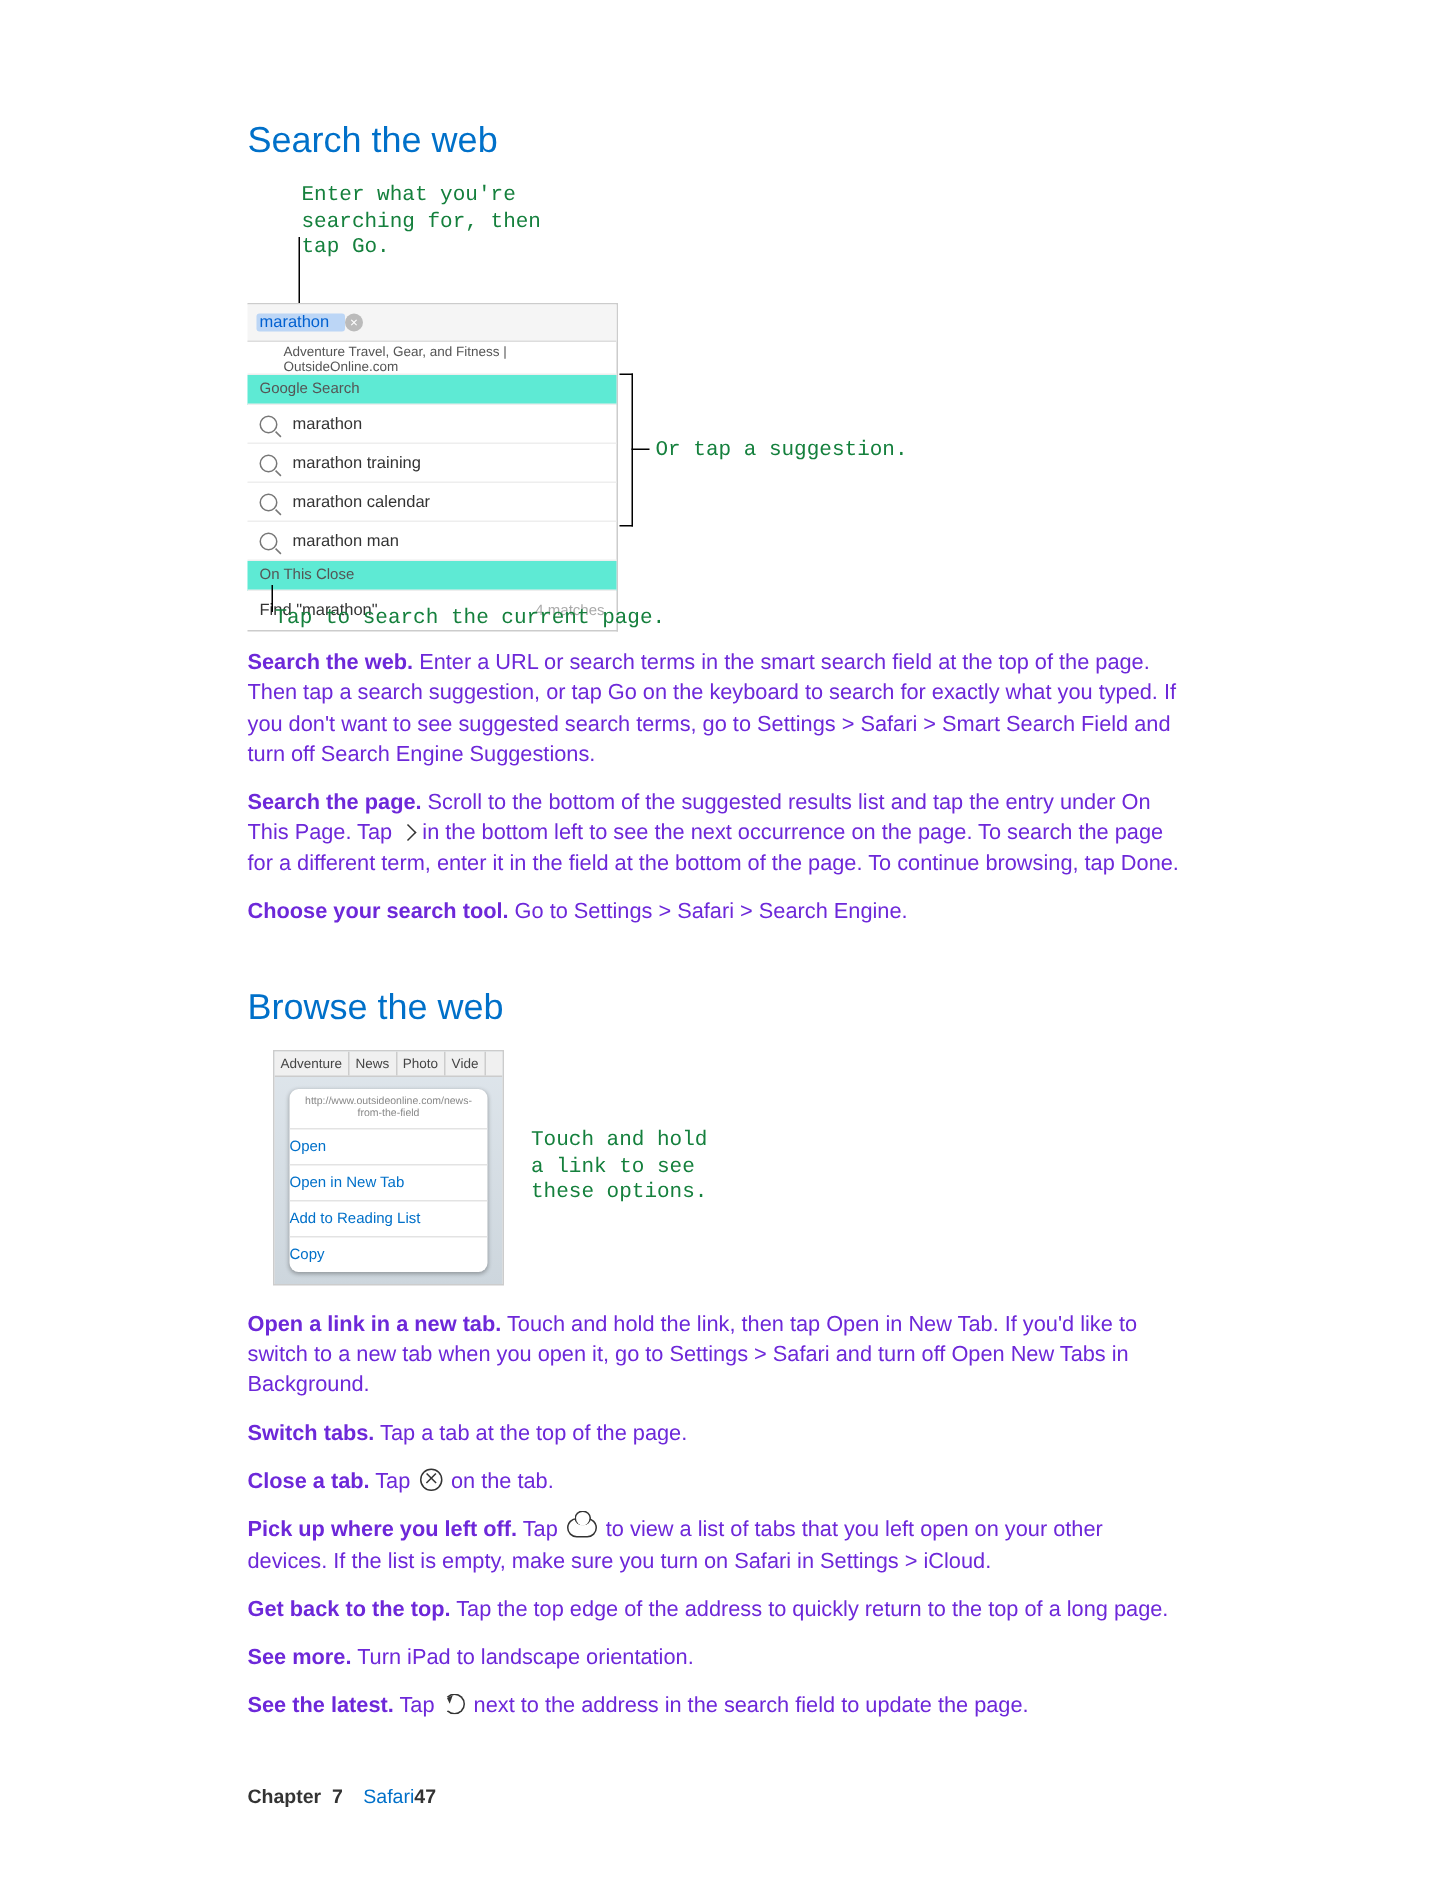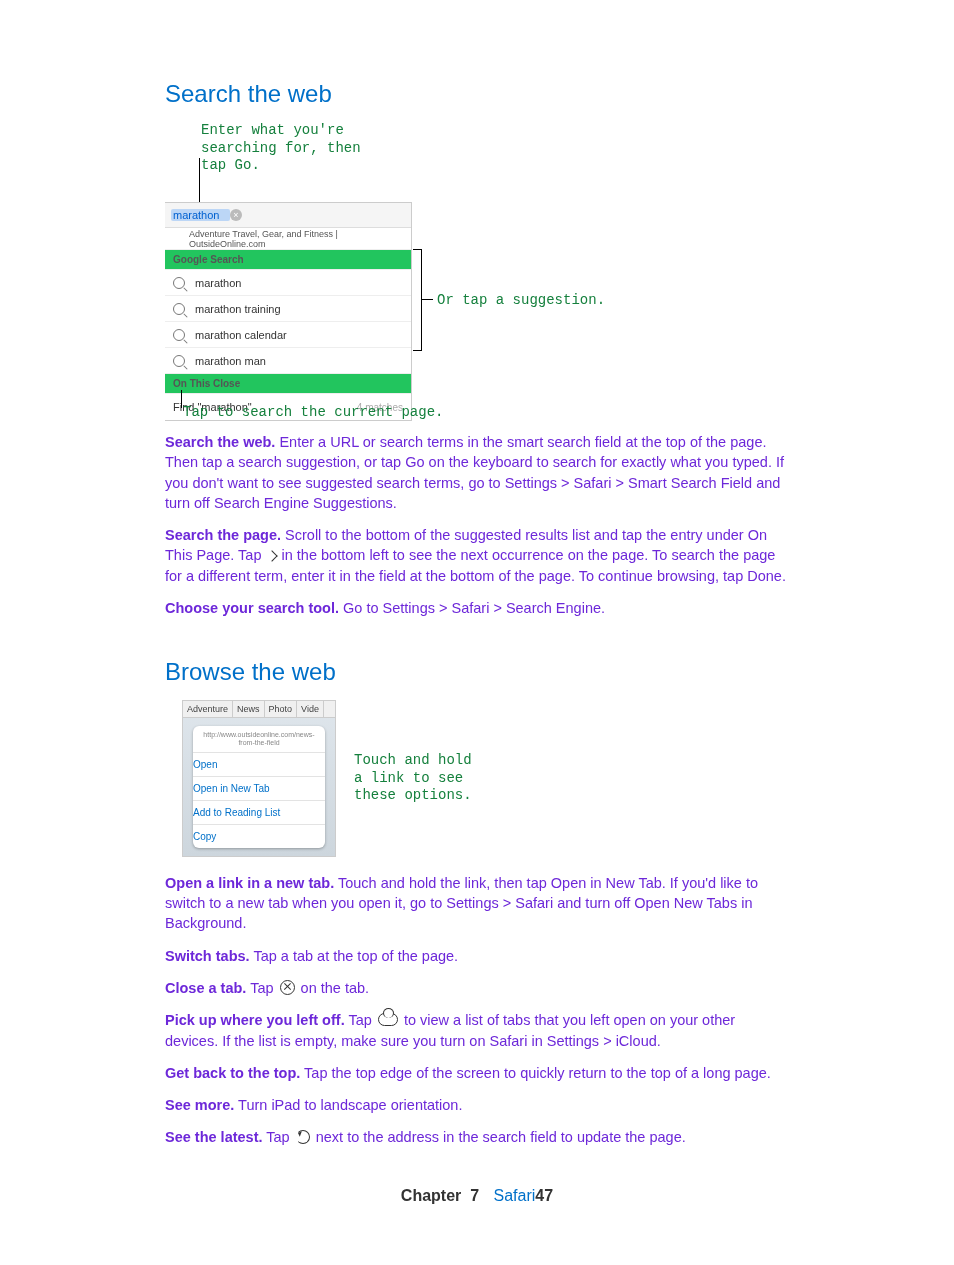"Google Search" .row.header { background: #22c55e -> #5eead4; font-weight: bold -> none }
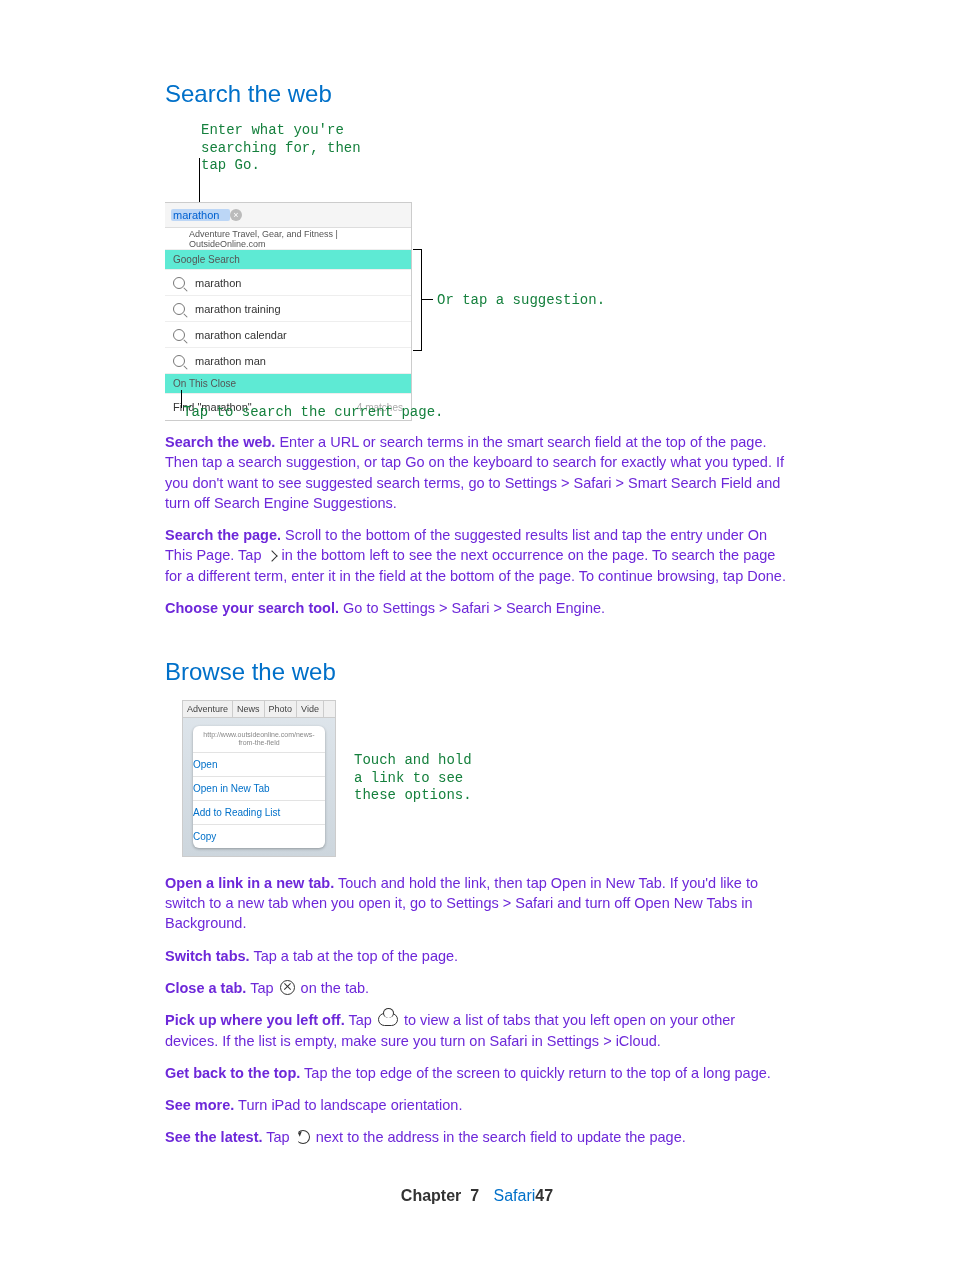"Tap the top edge of" span { text: screen -> address }
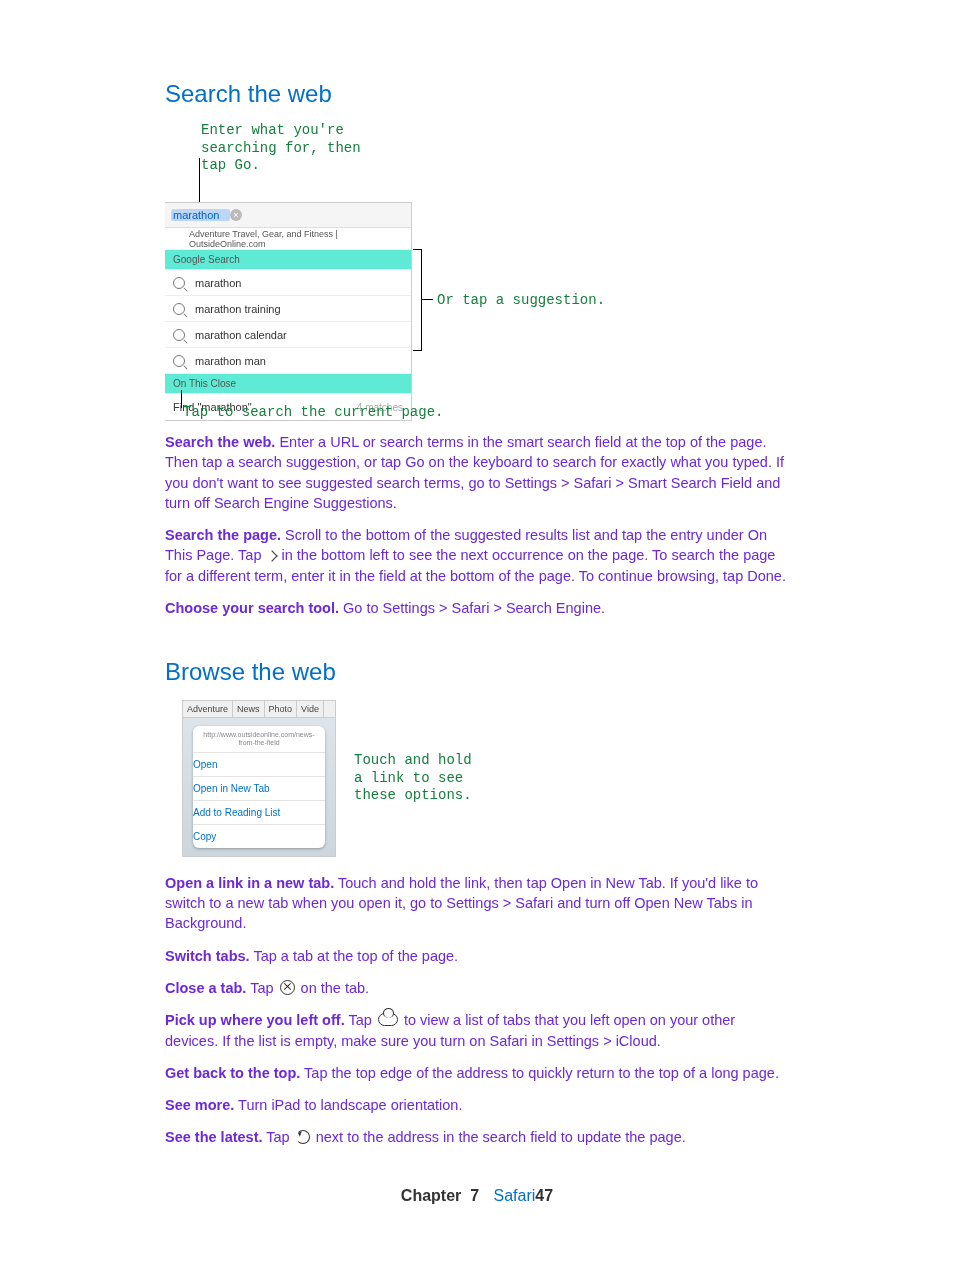"Chapter 7 Safari" .footer { font-size: 16px -> 13px; justify-content: center -> flex-start }
